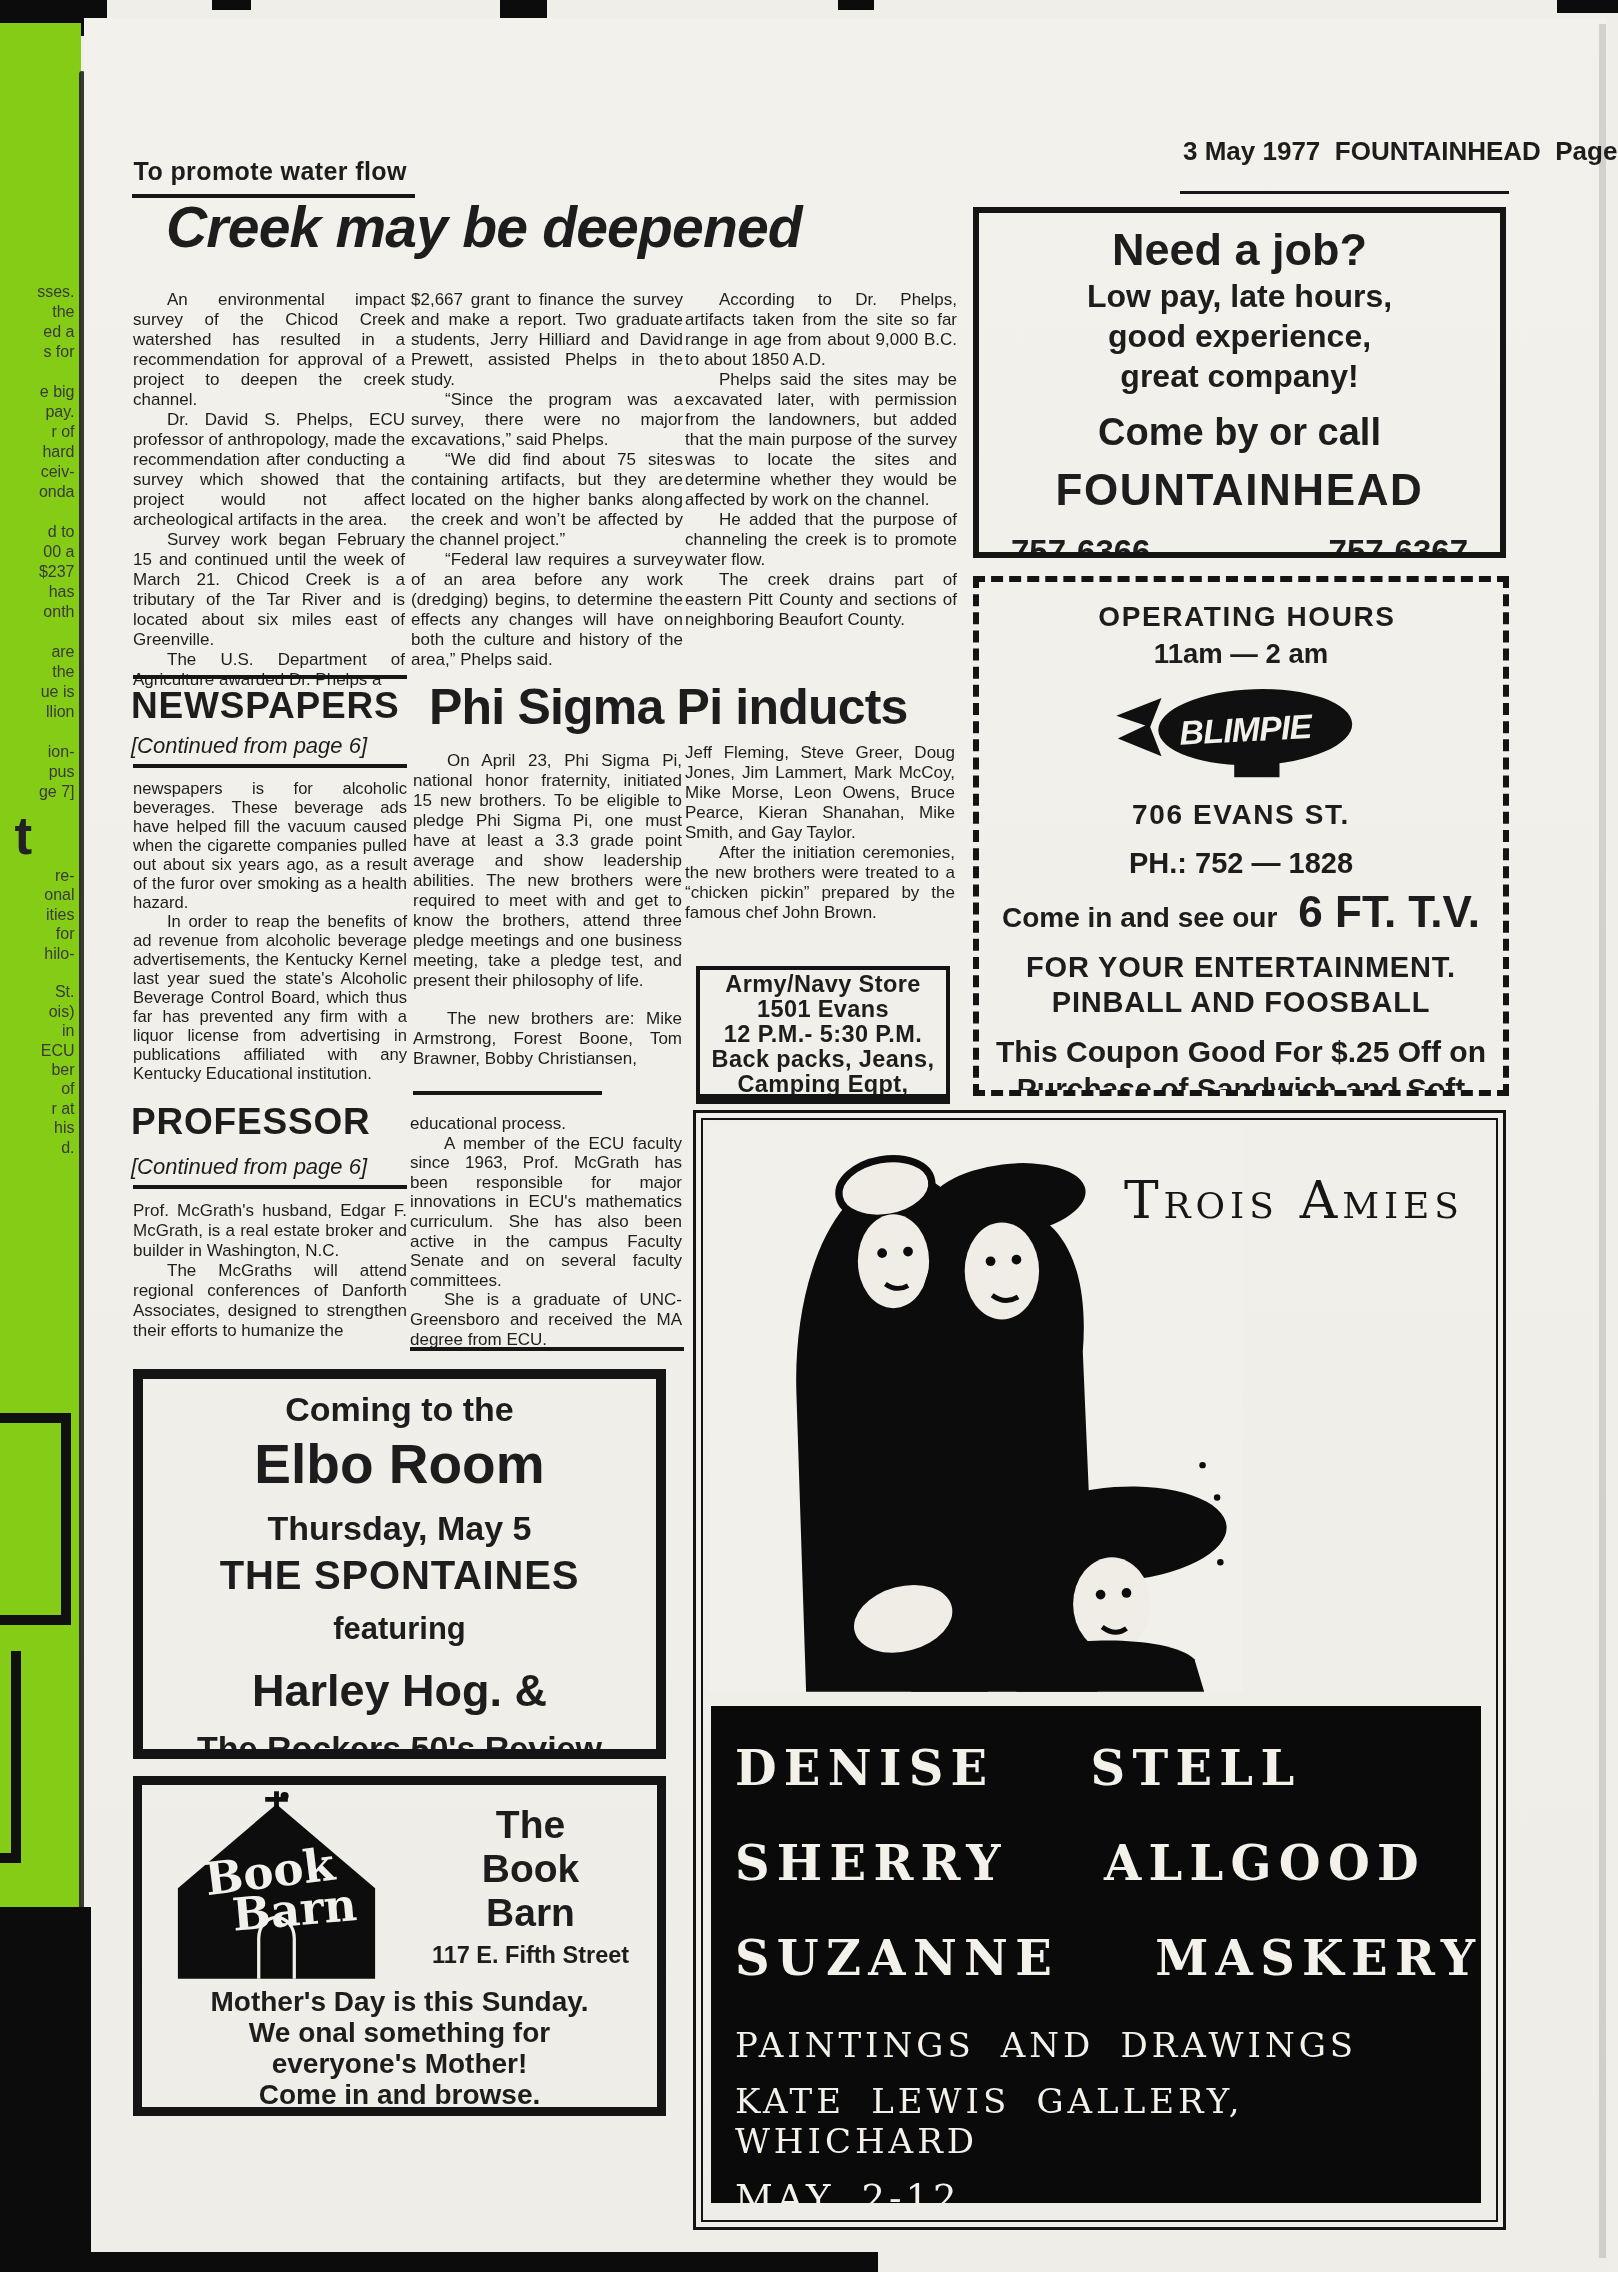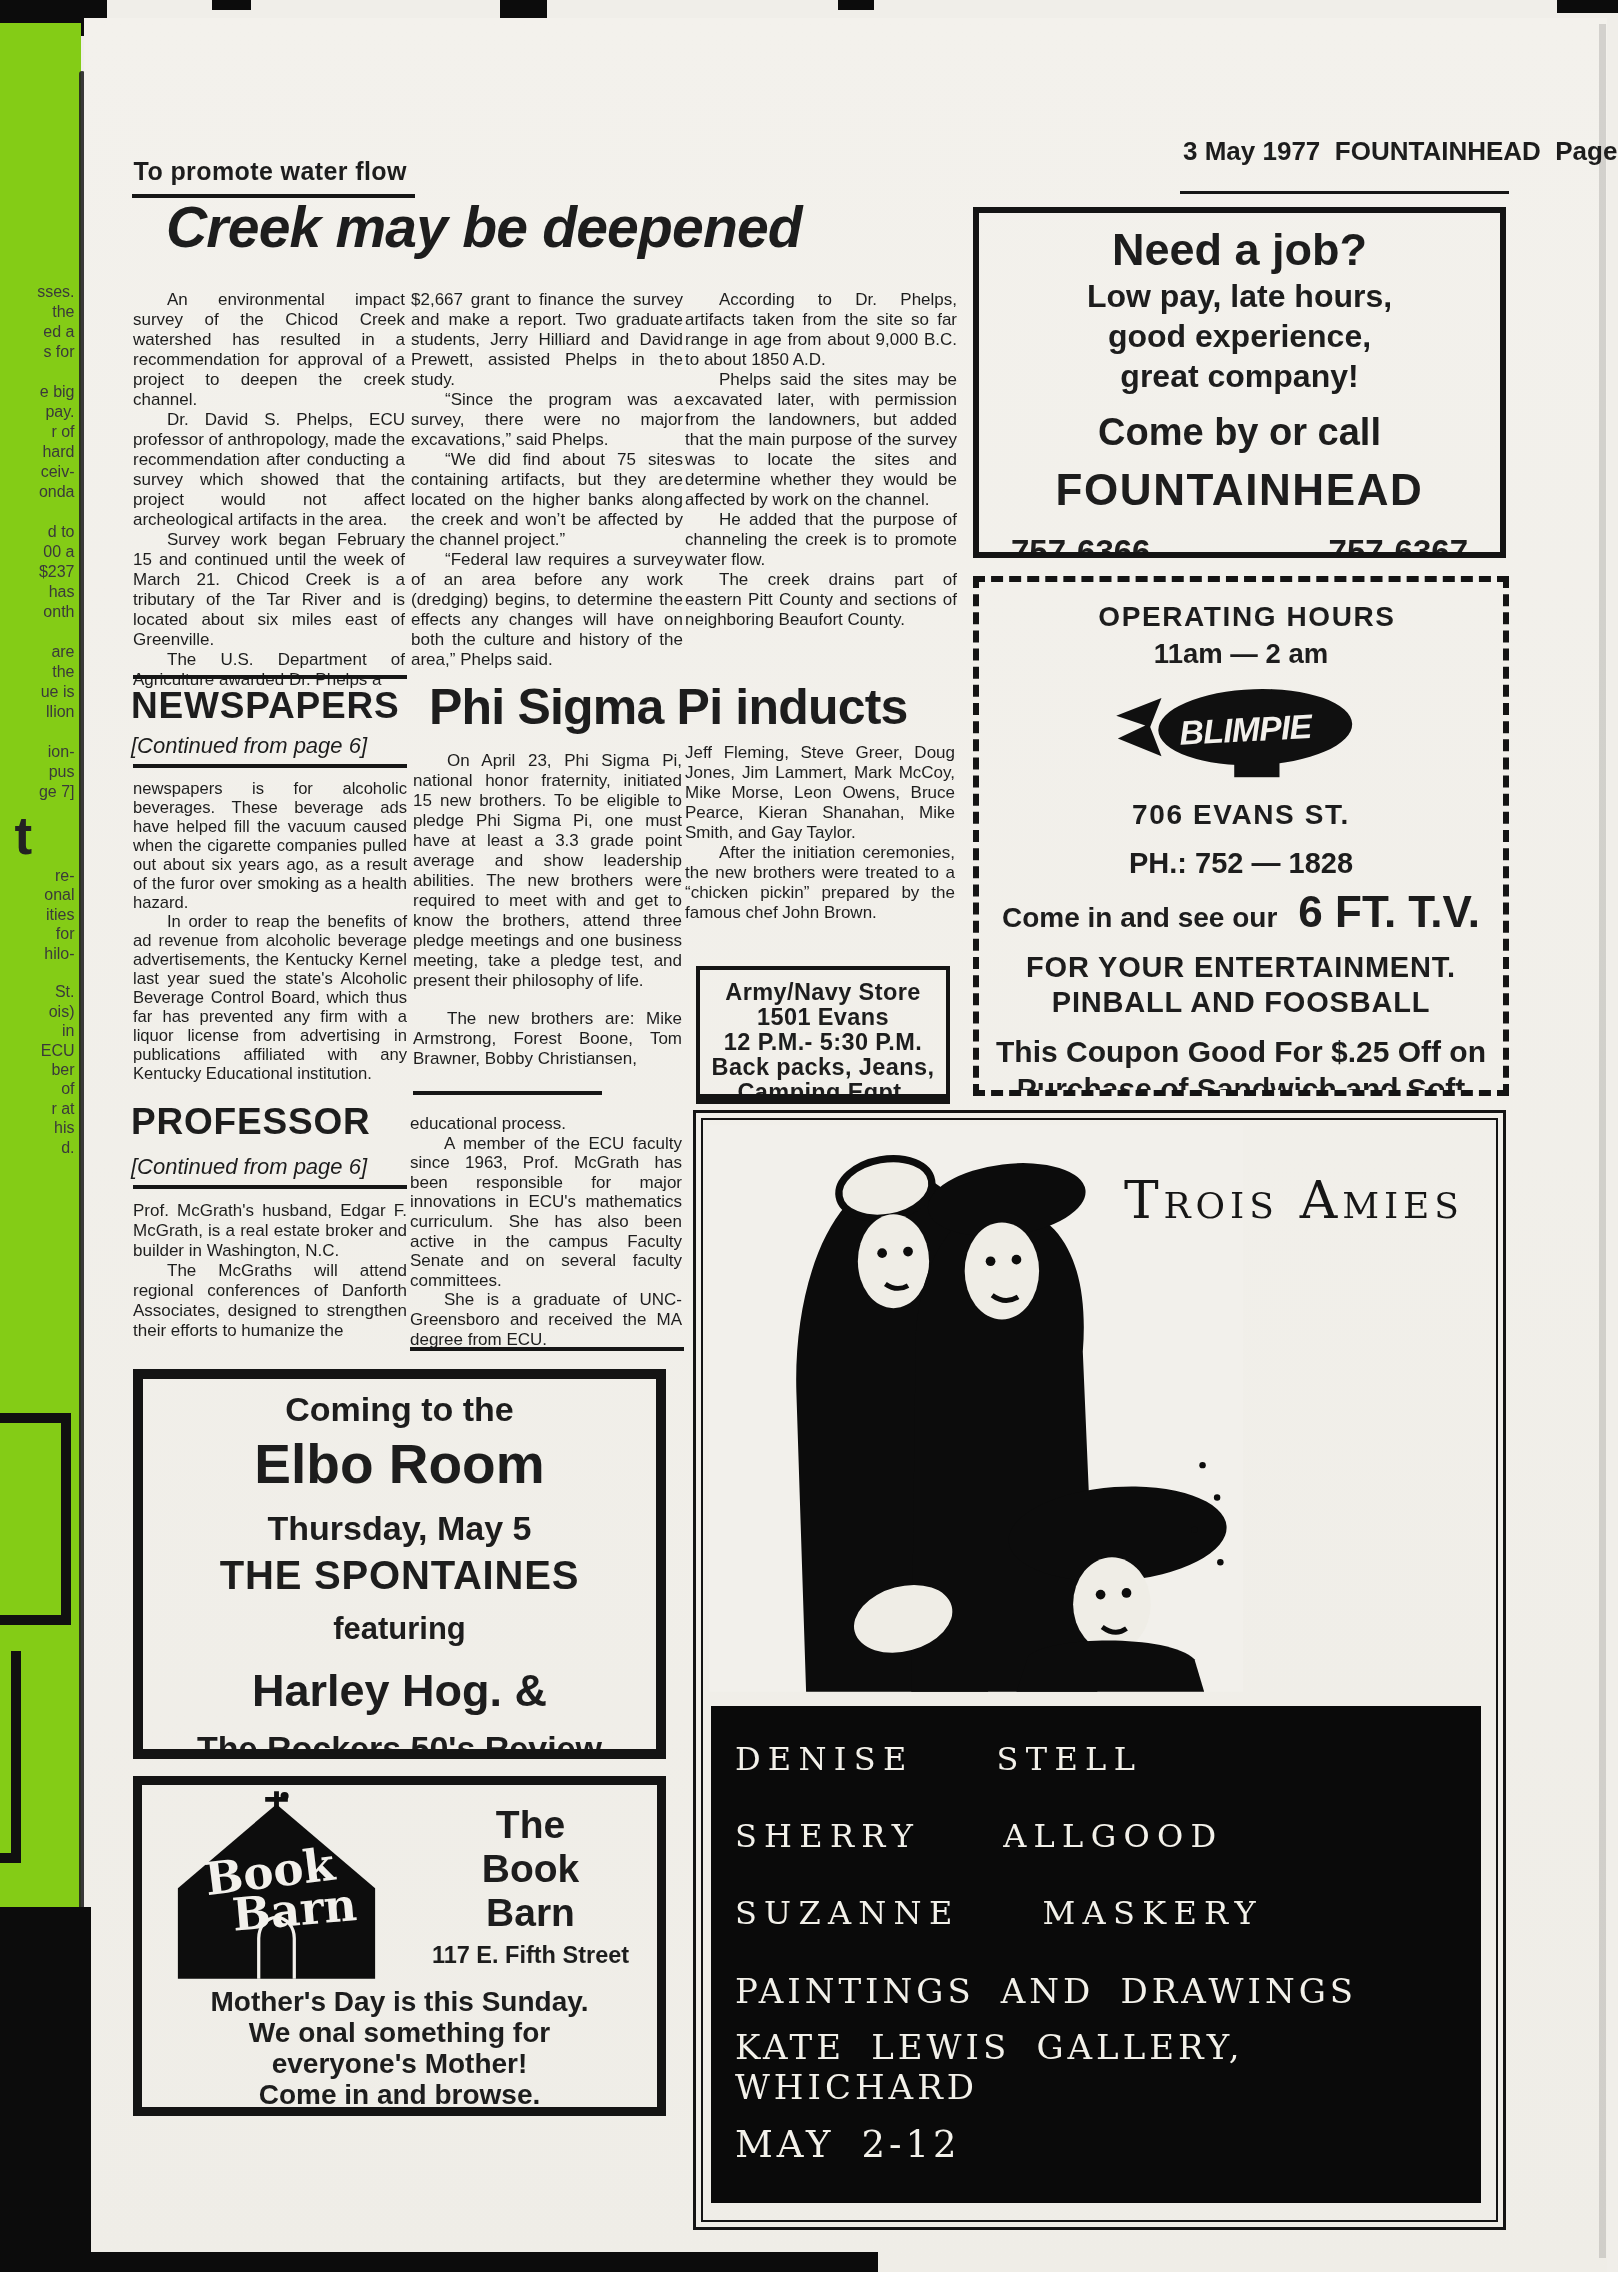"Army/Navy Store" .an { padding-top: 10px -> 2px }
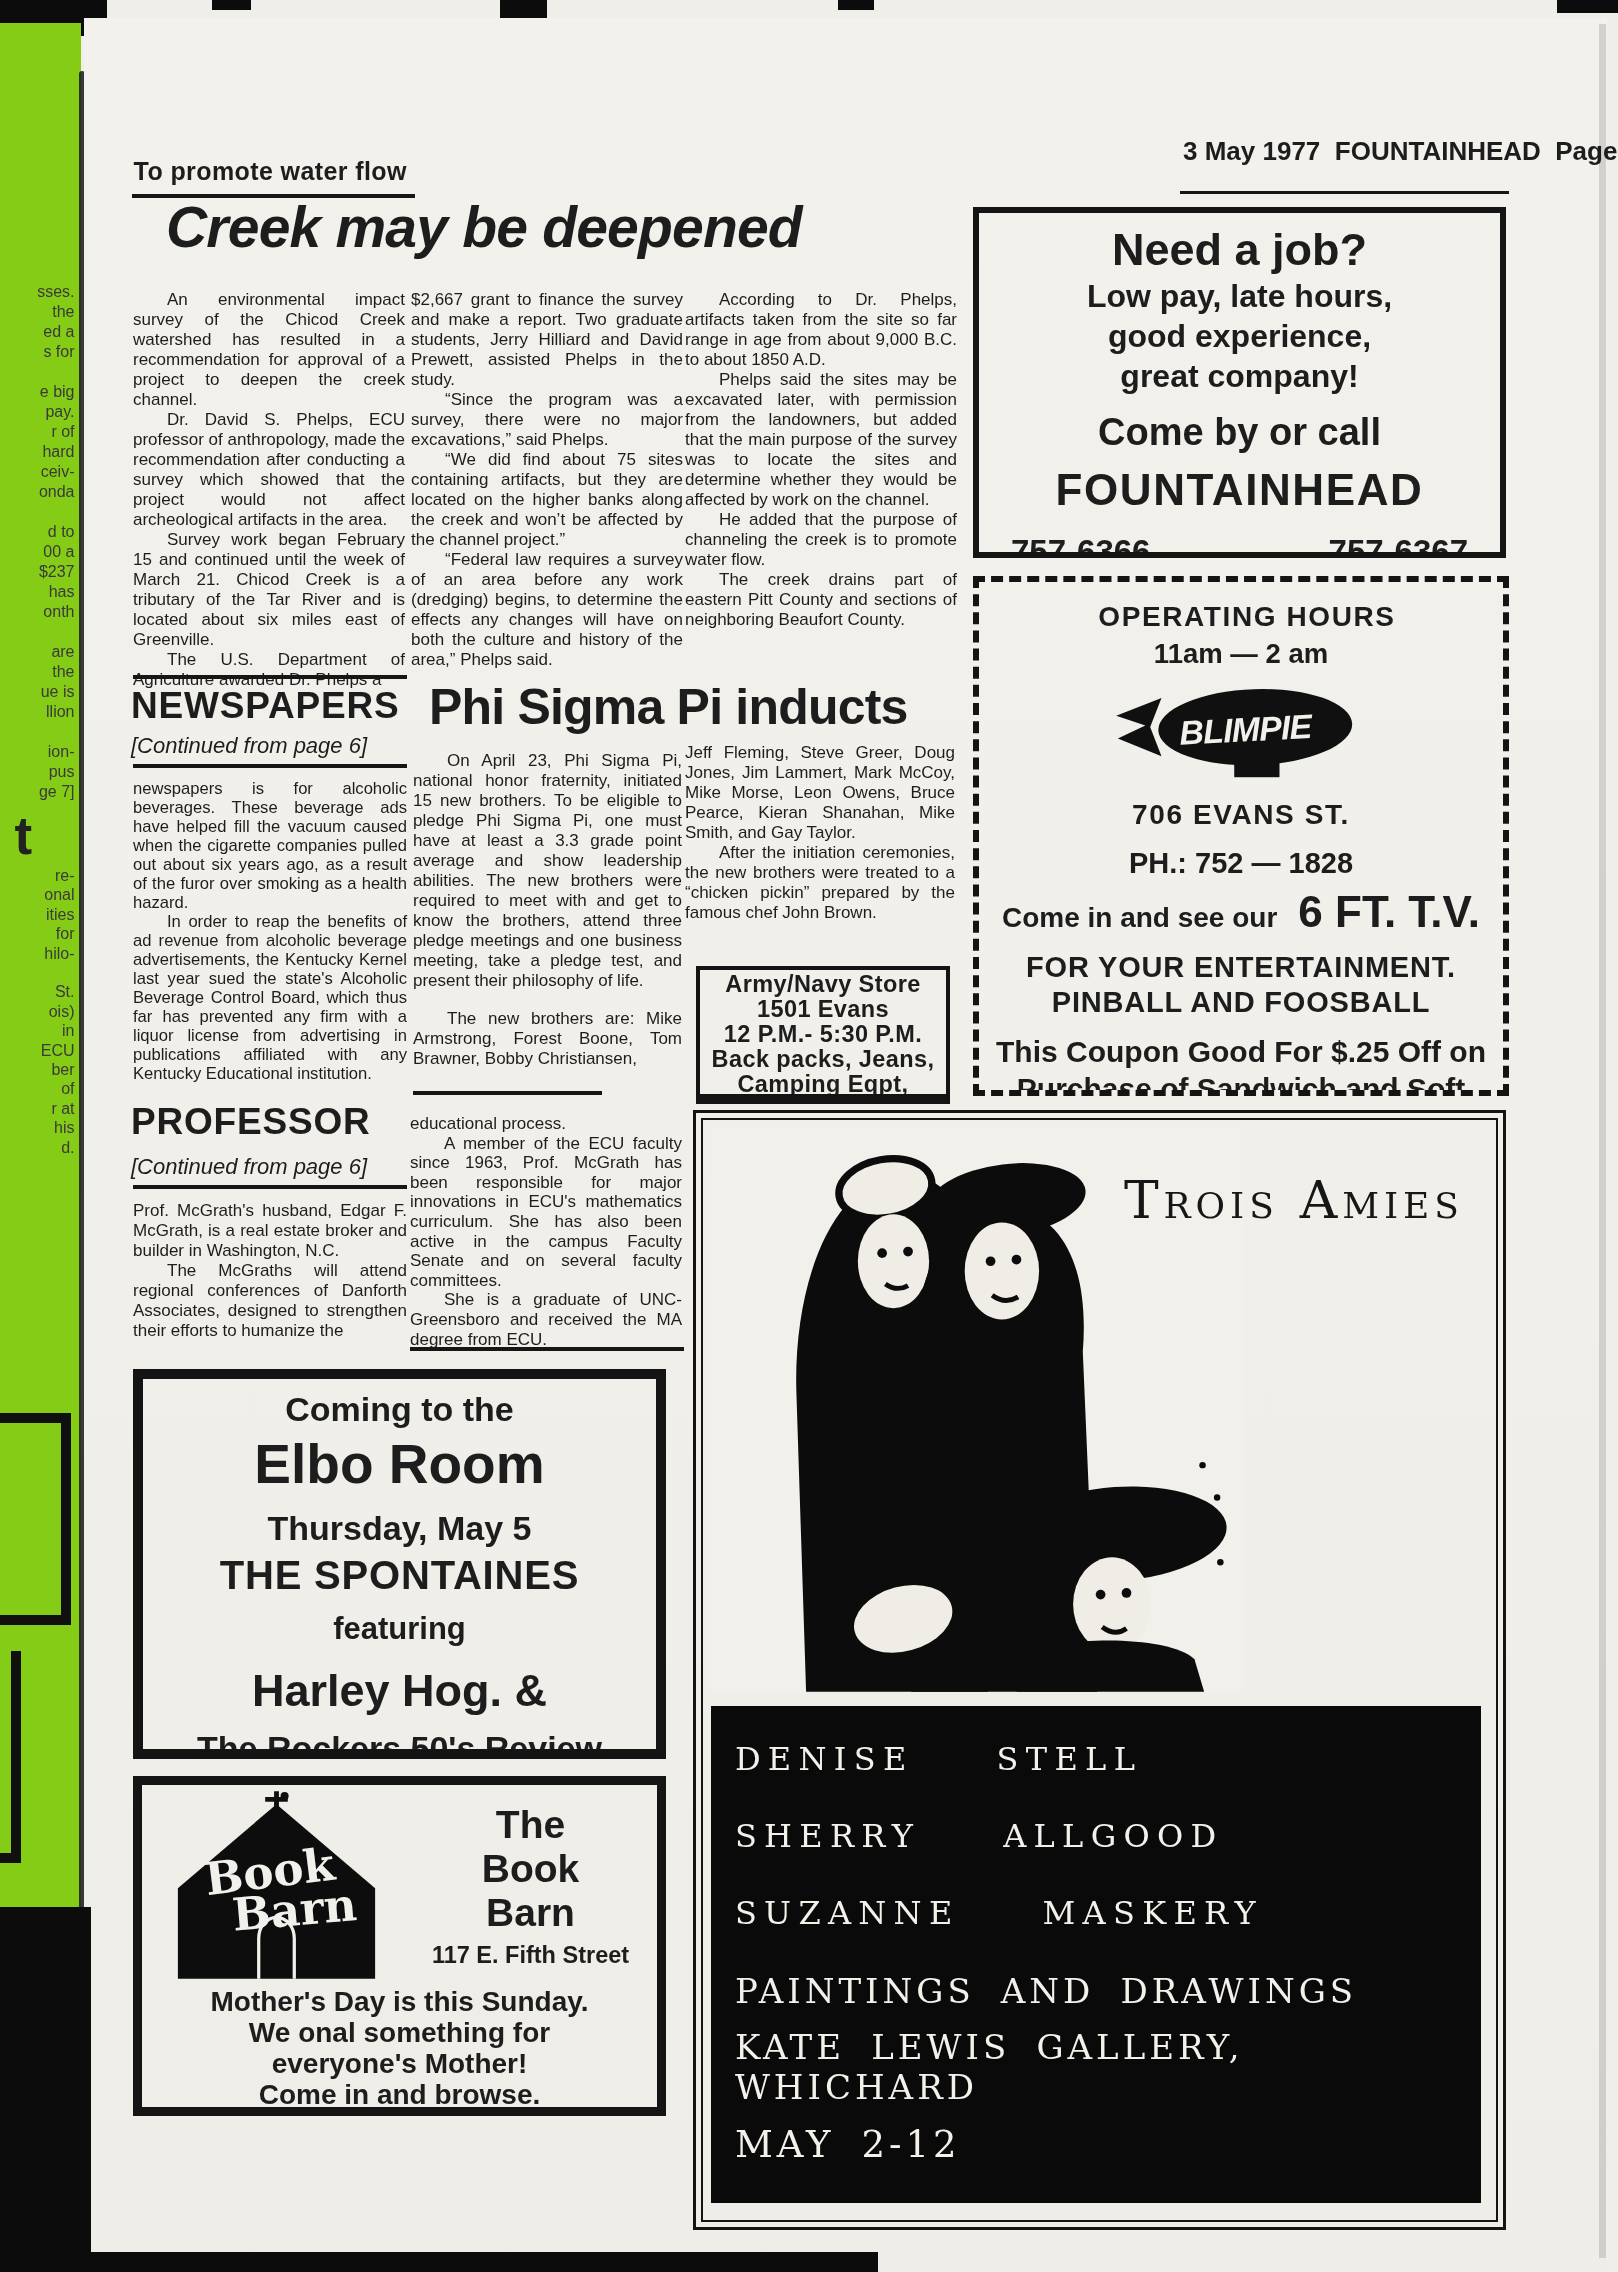"DENISE STELL" .ta-name { font-size: 32px -> 48px; font-weight: none -> bold }
